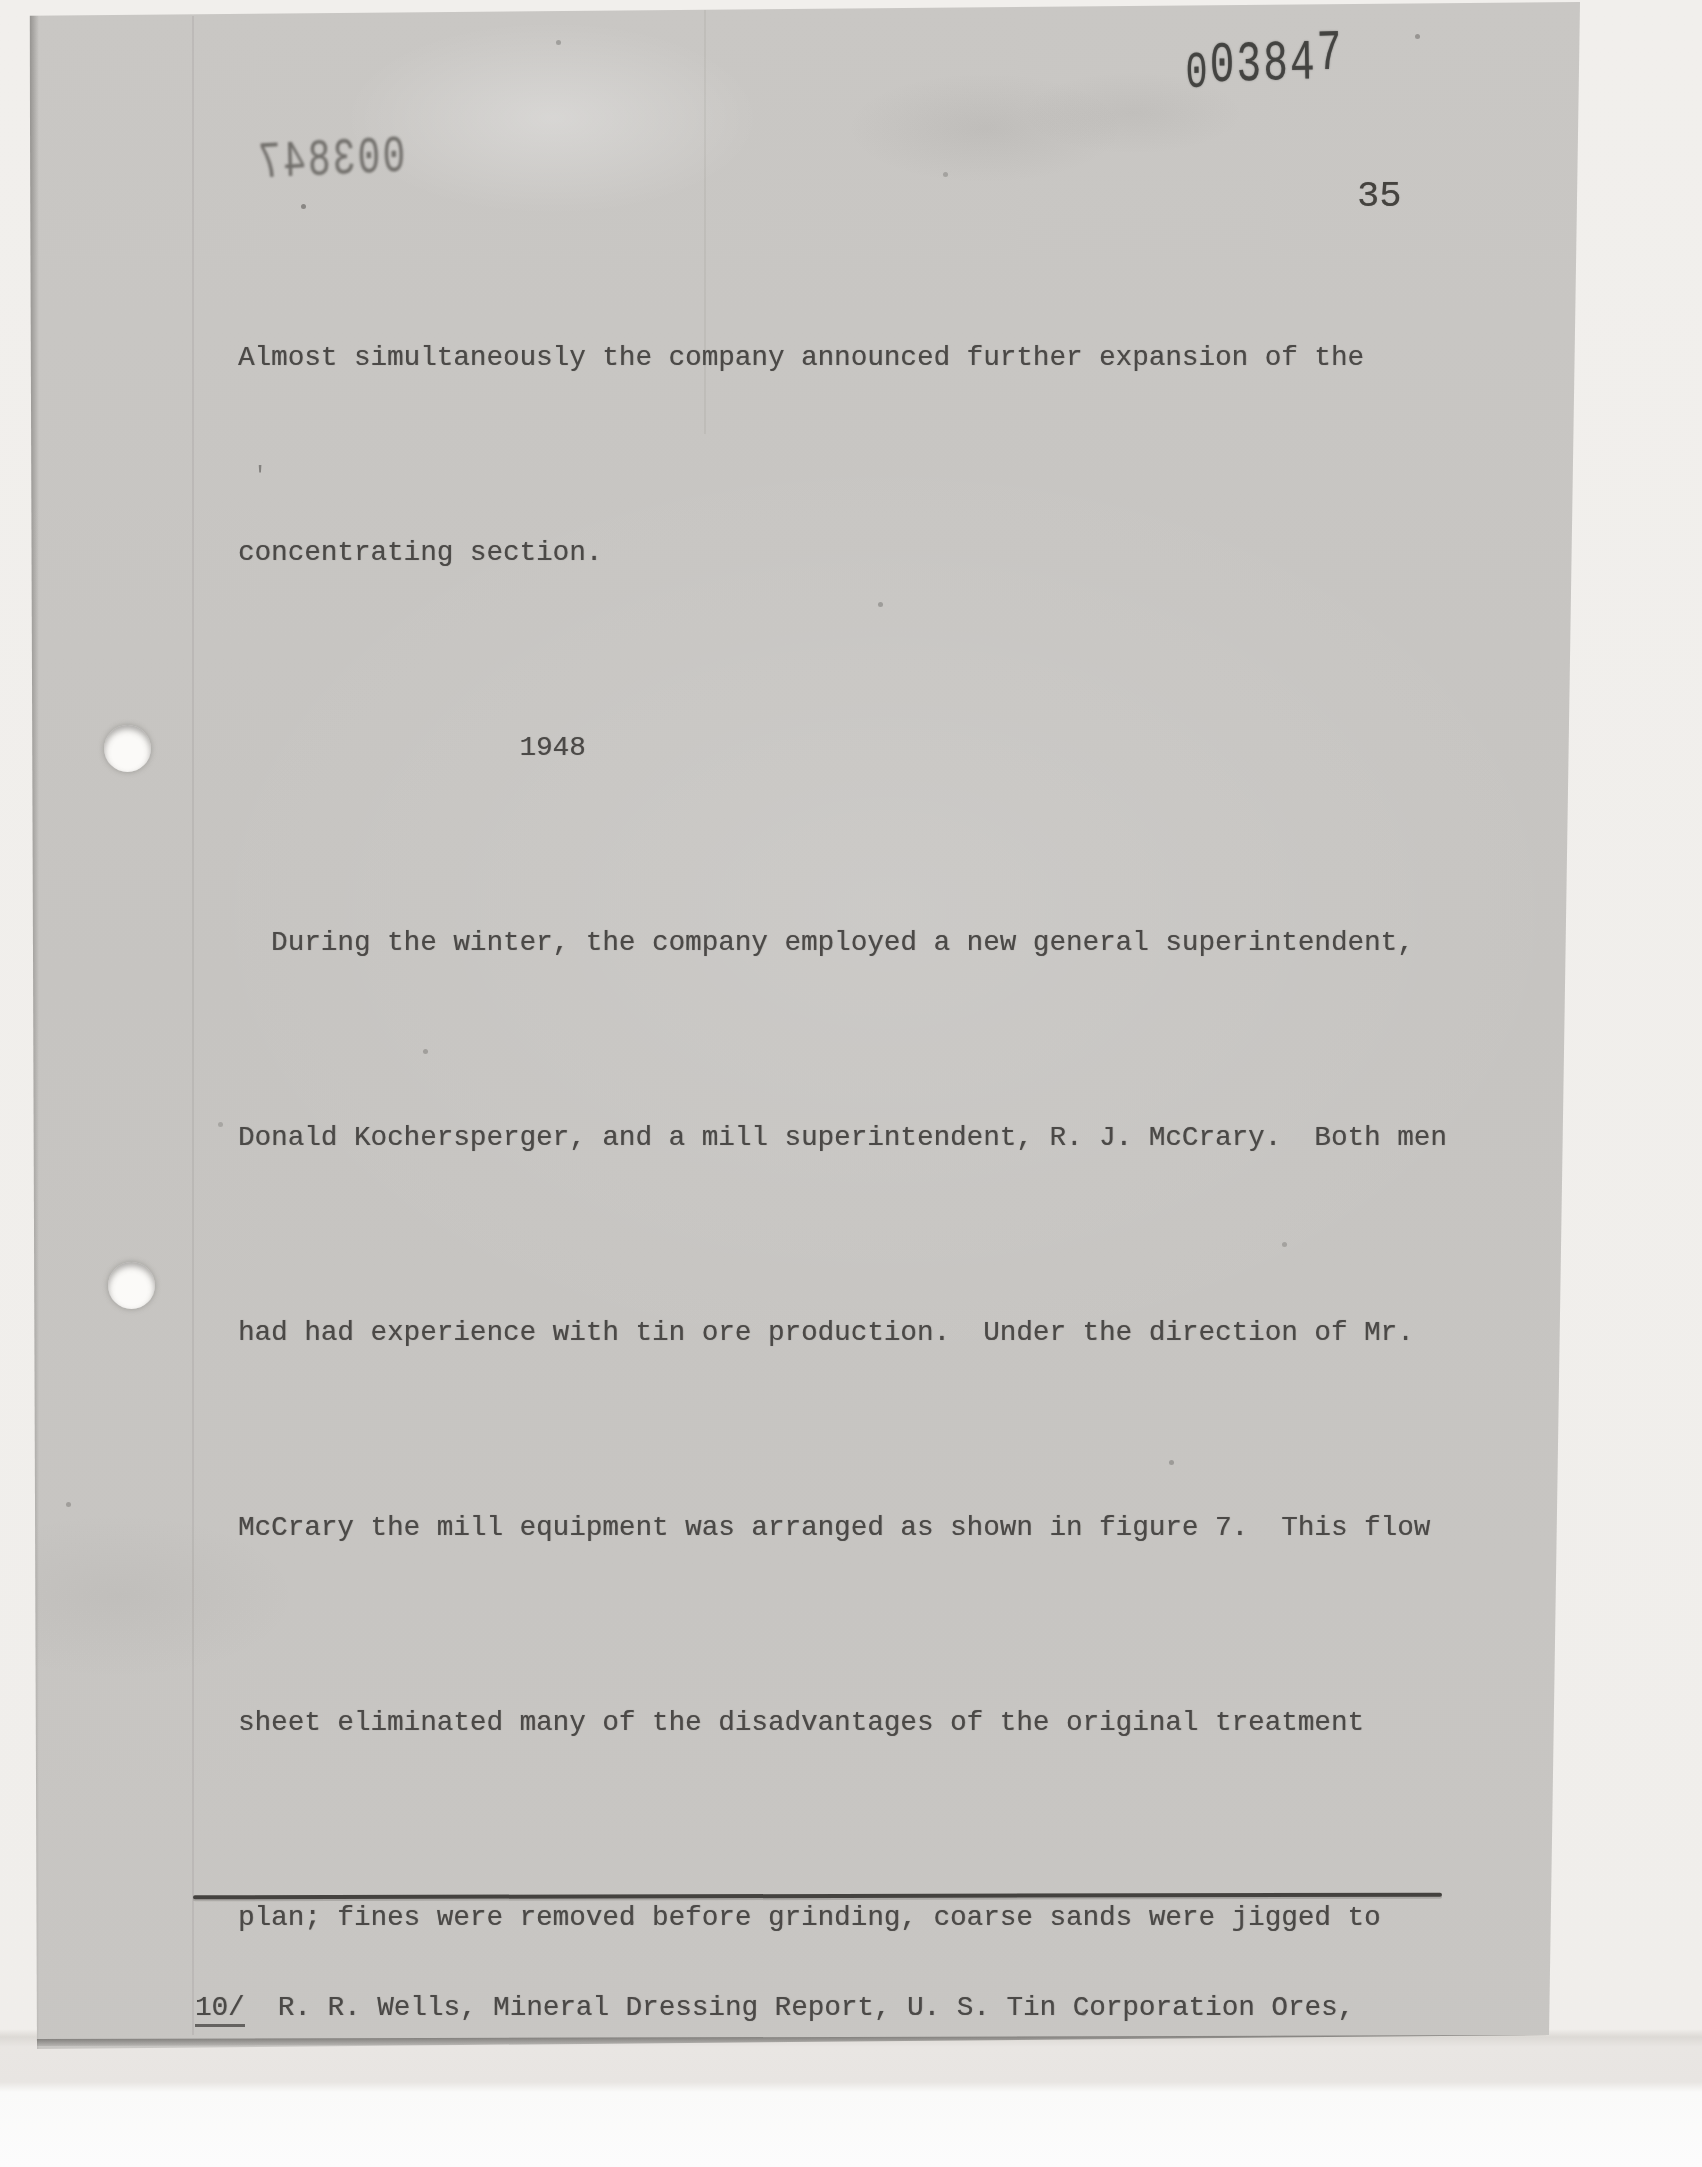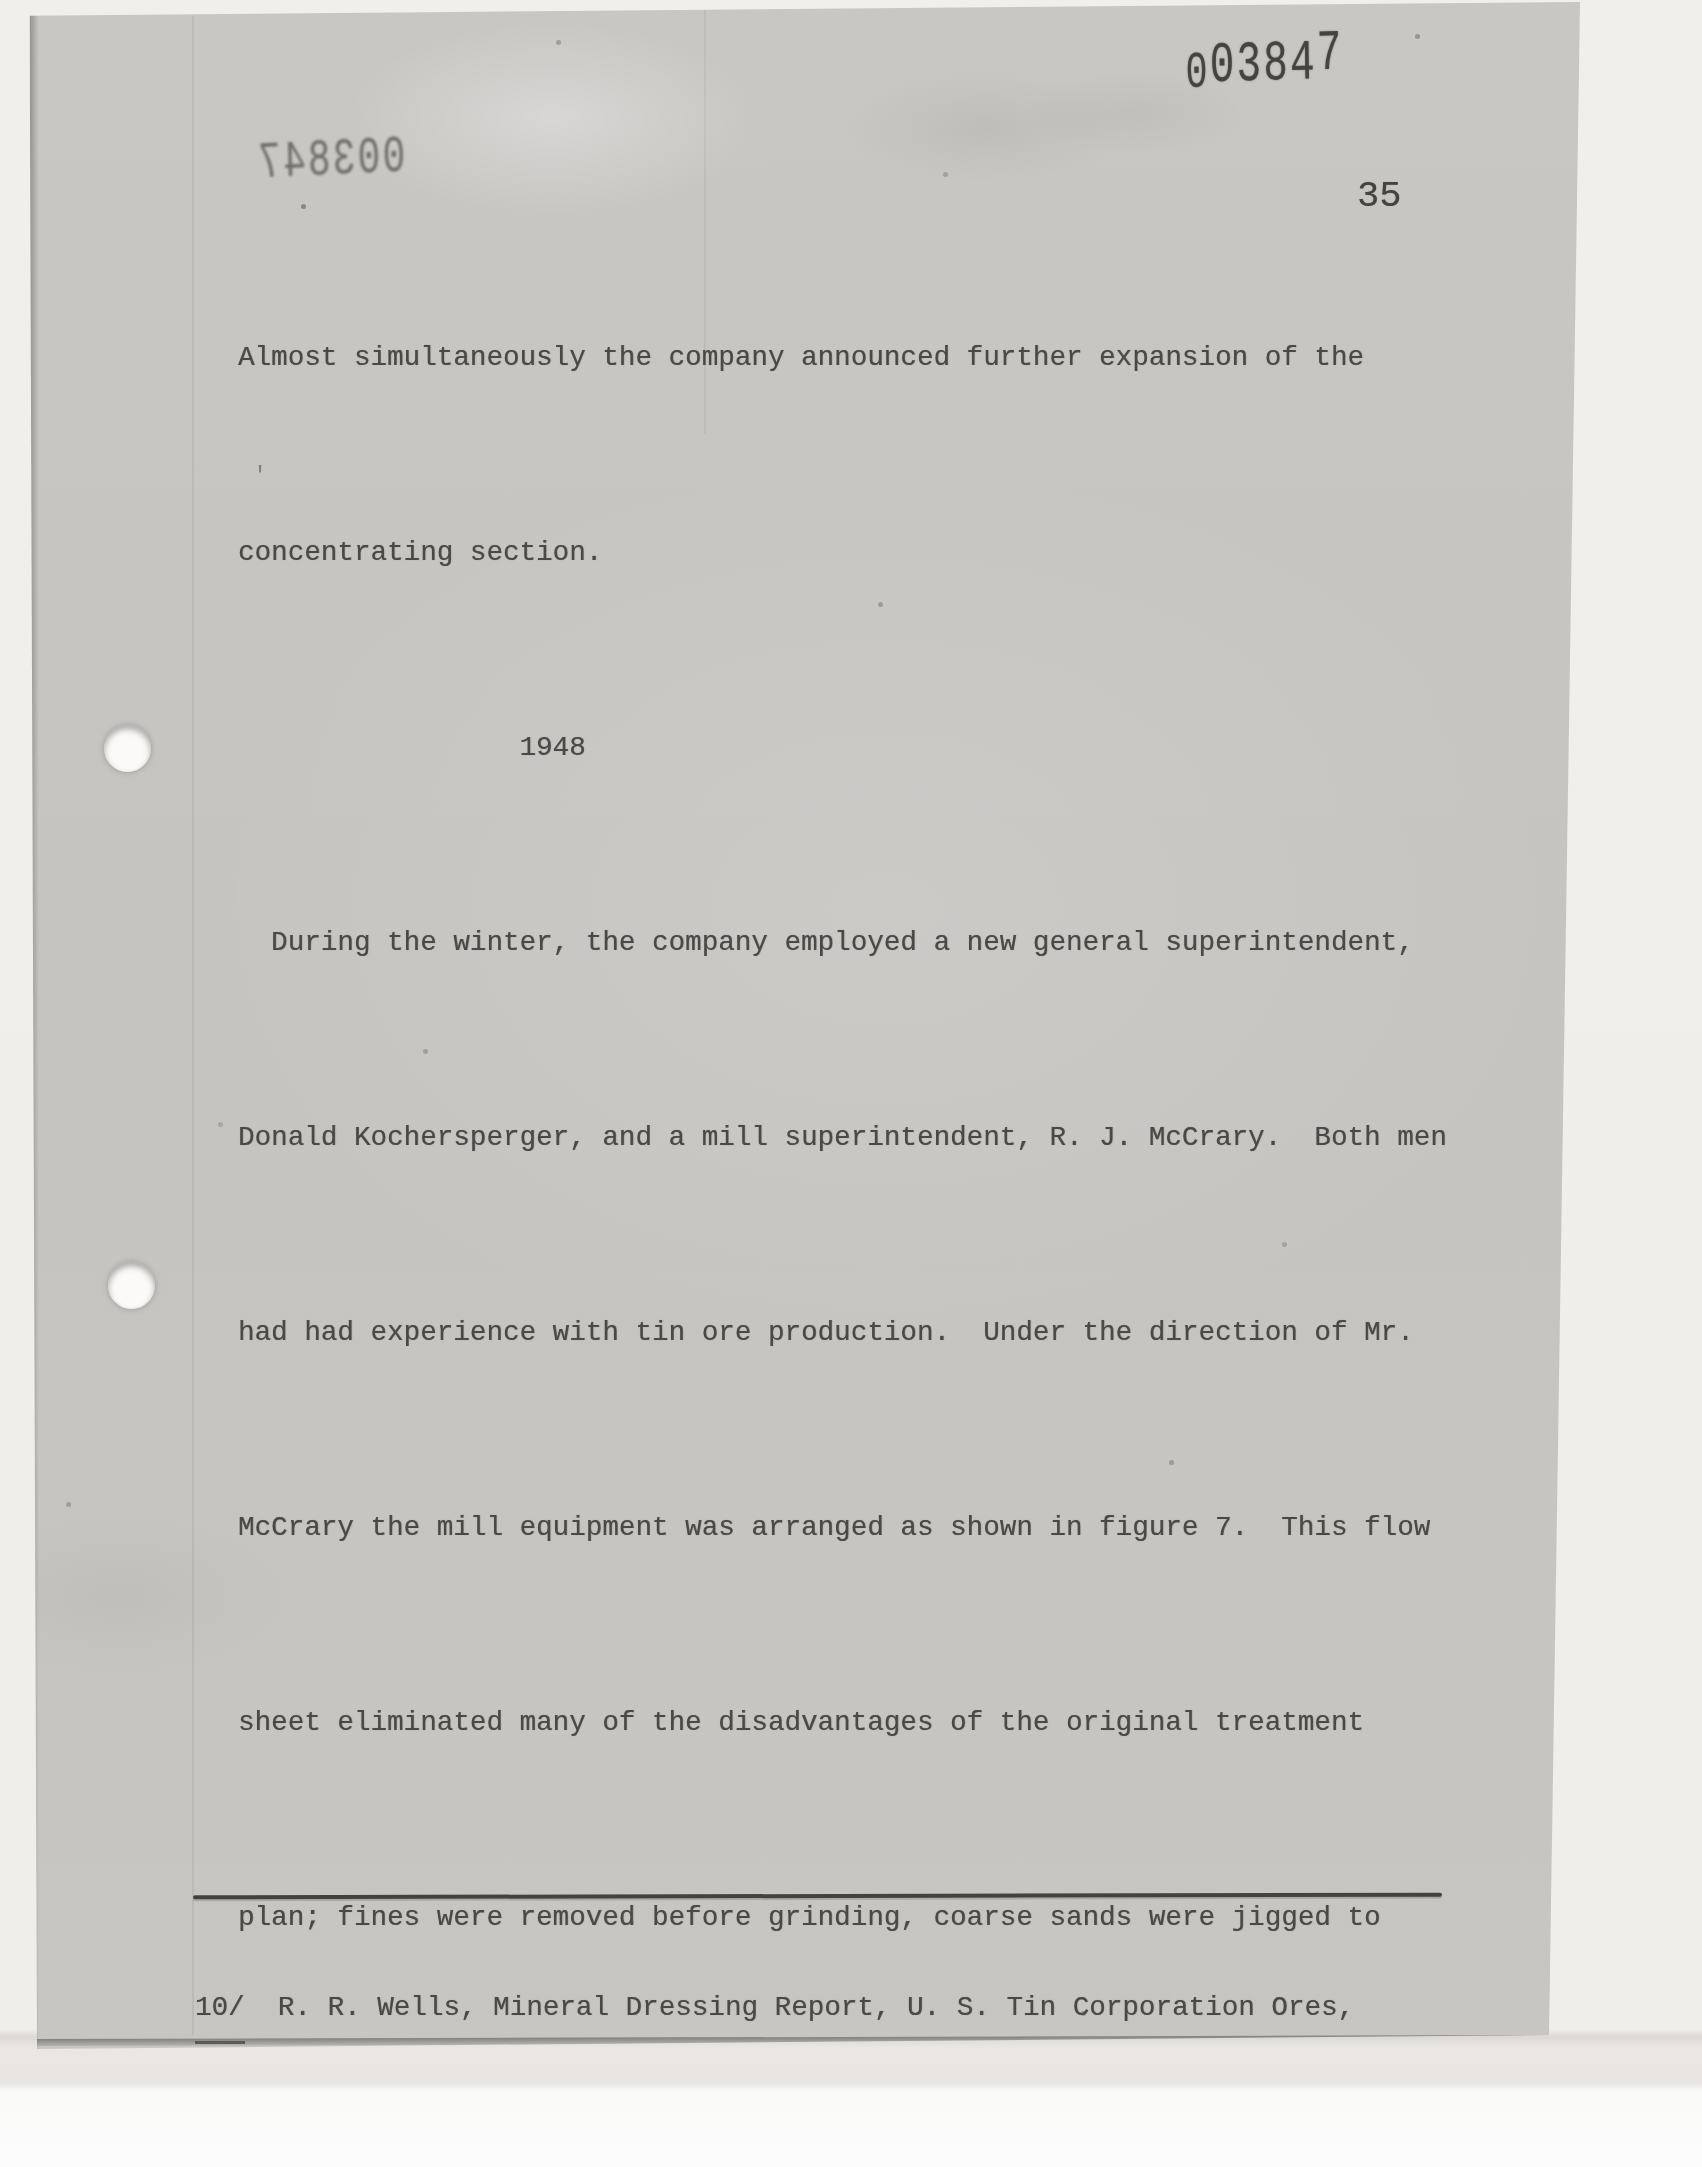"10/" .fn-marker { padding-bottom: 18px -> 1px }
